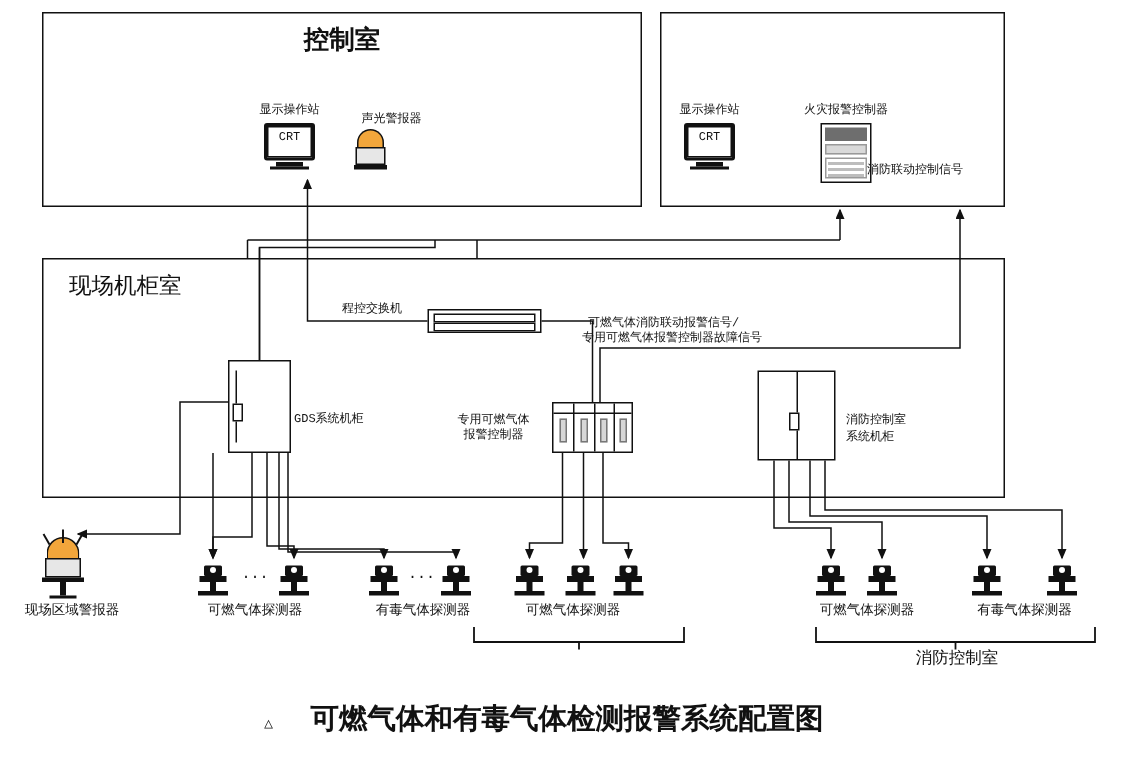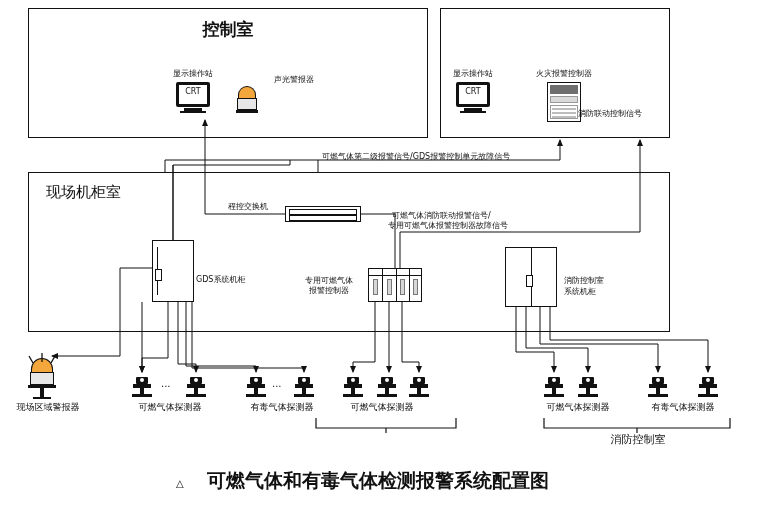"控制室" .lbl { font-family: none -> Liberation Mono, monospace }
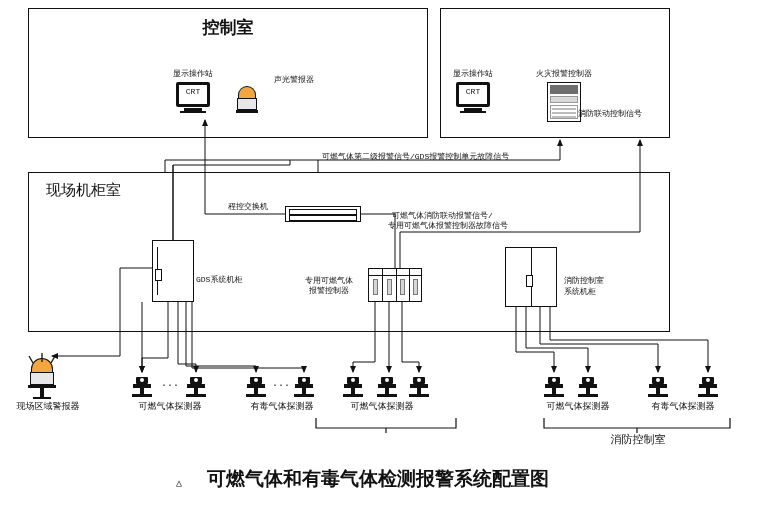"声光警报器" div.lbl { left: 232px -> 220px; text-align: right -> none }
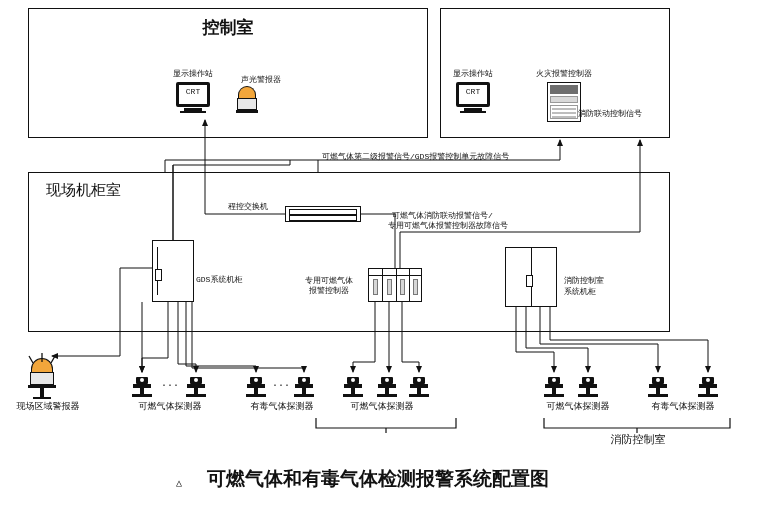"可燃气体第二级报警信号/GDS报警控制单元故障信号" div.lbl { html: <div>可燃气体第二级报警信号/GDS报警控制单元故障信号</div> -> none }
